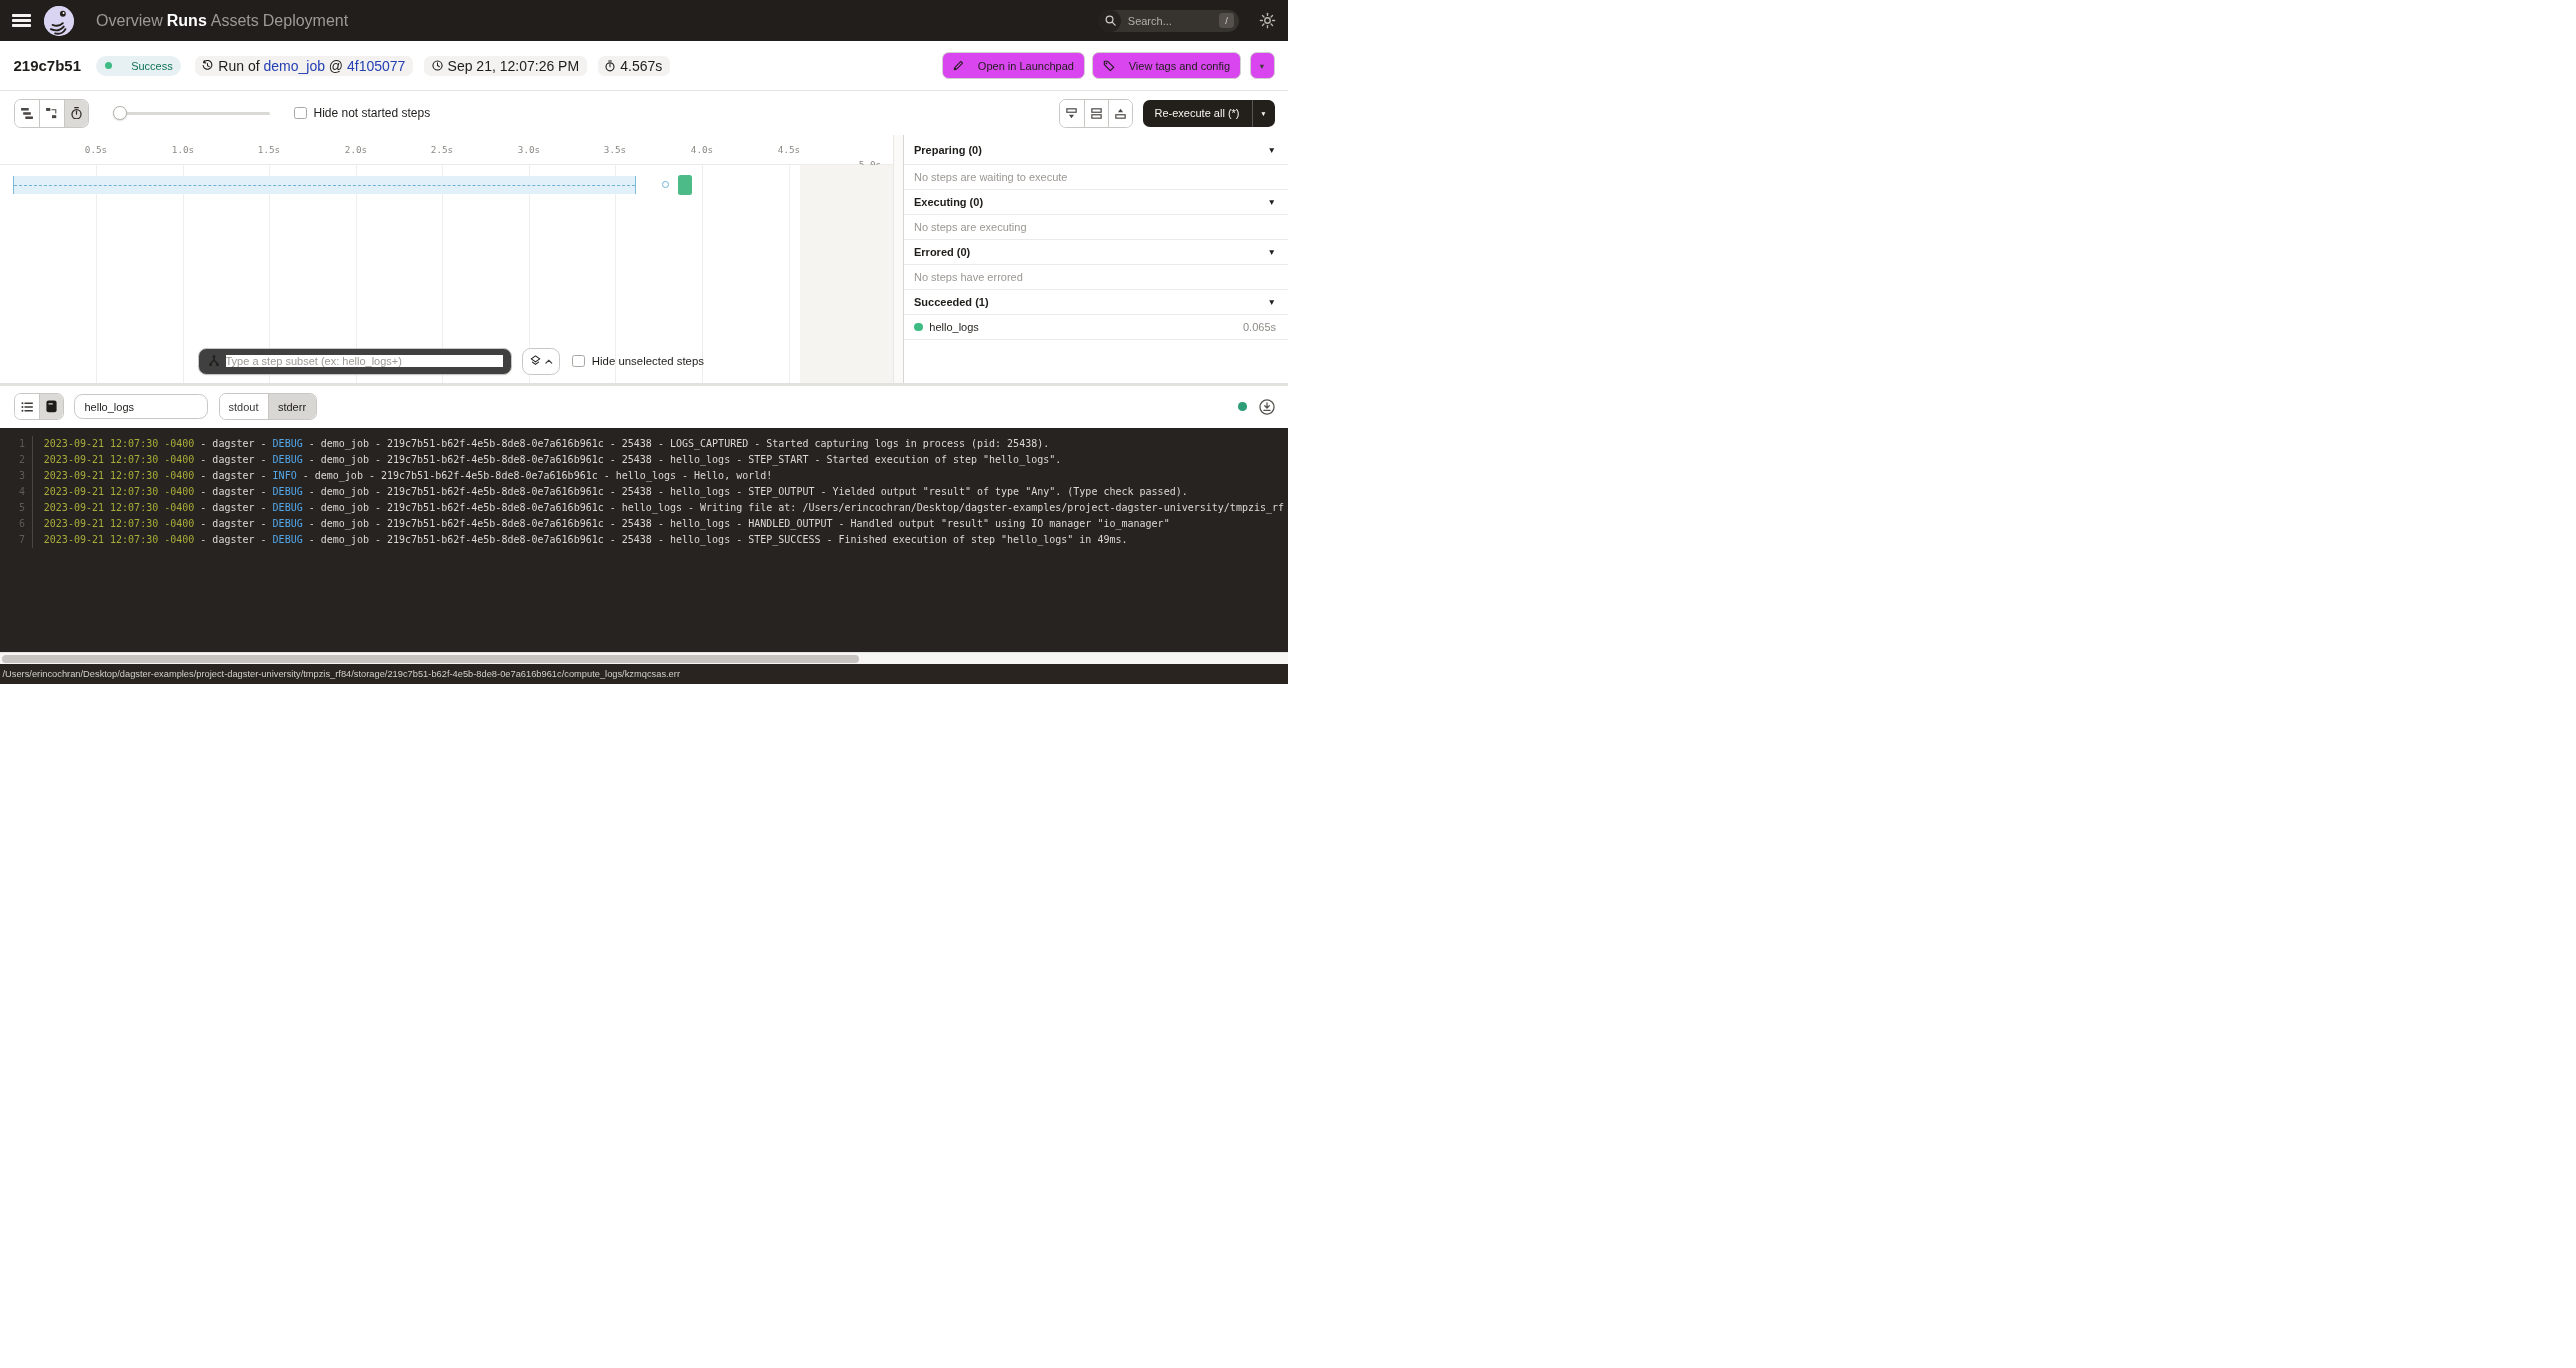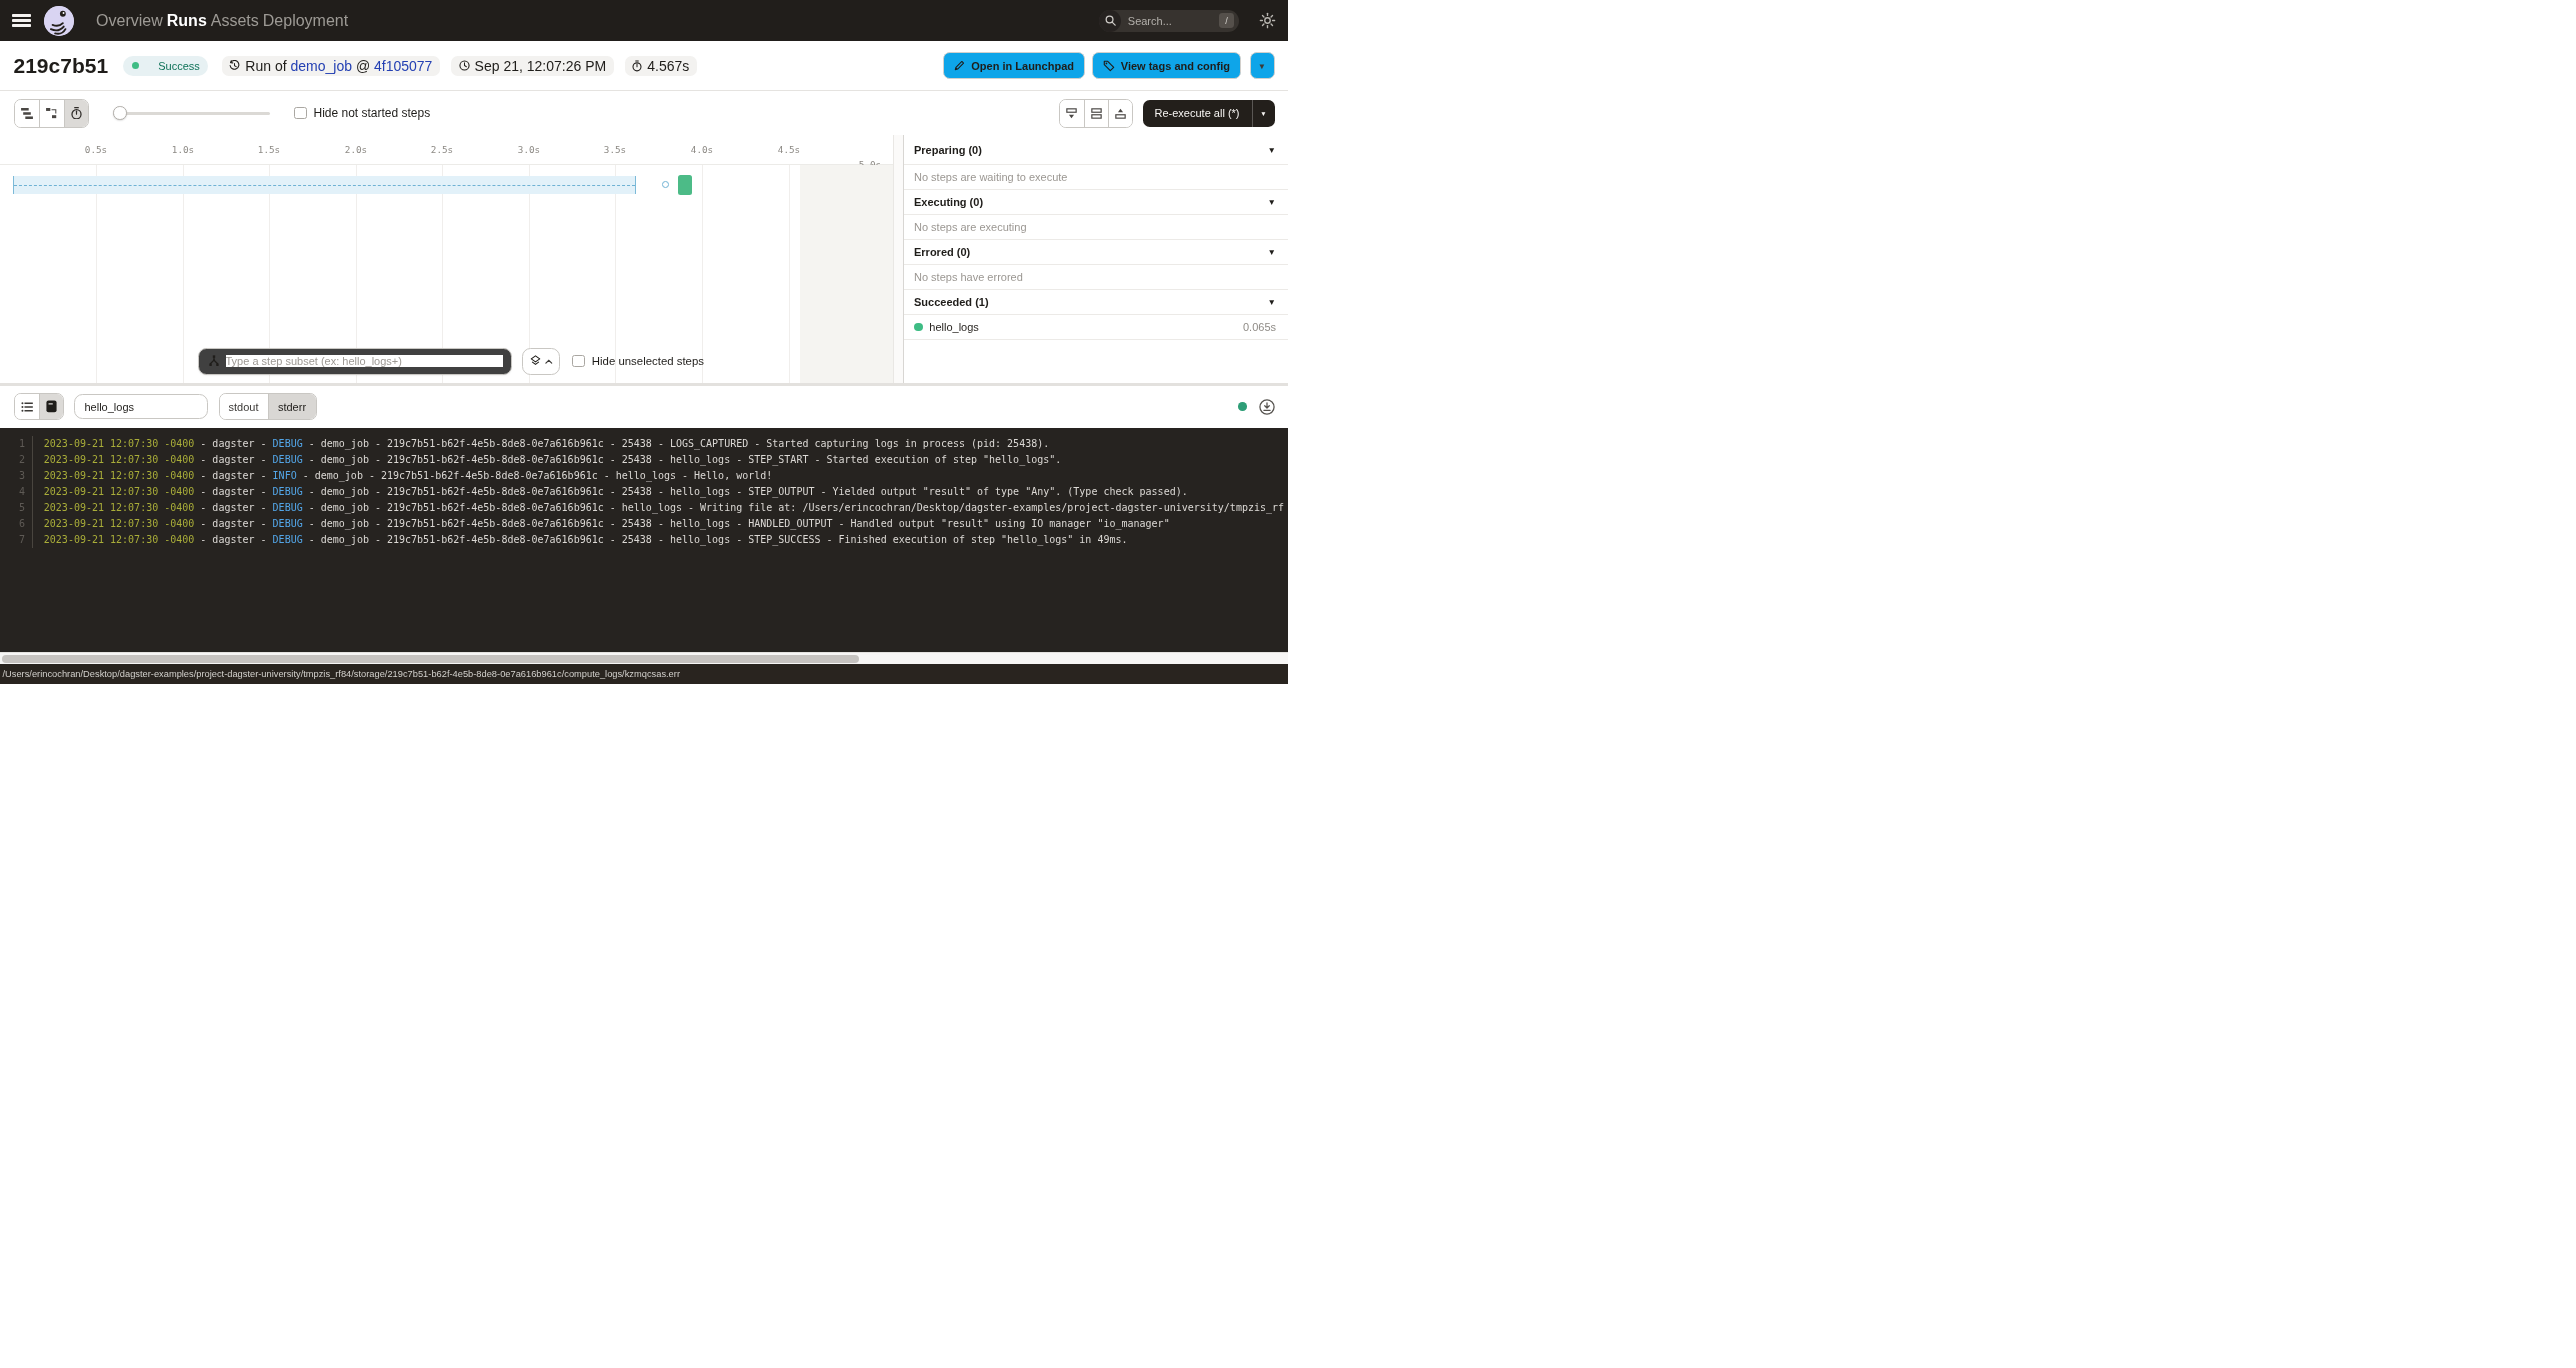"219c7b51" .run-title { font-size: 21px -> 15px }
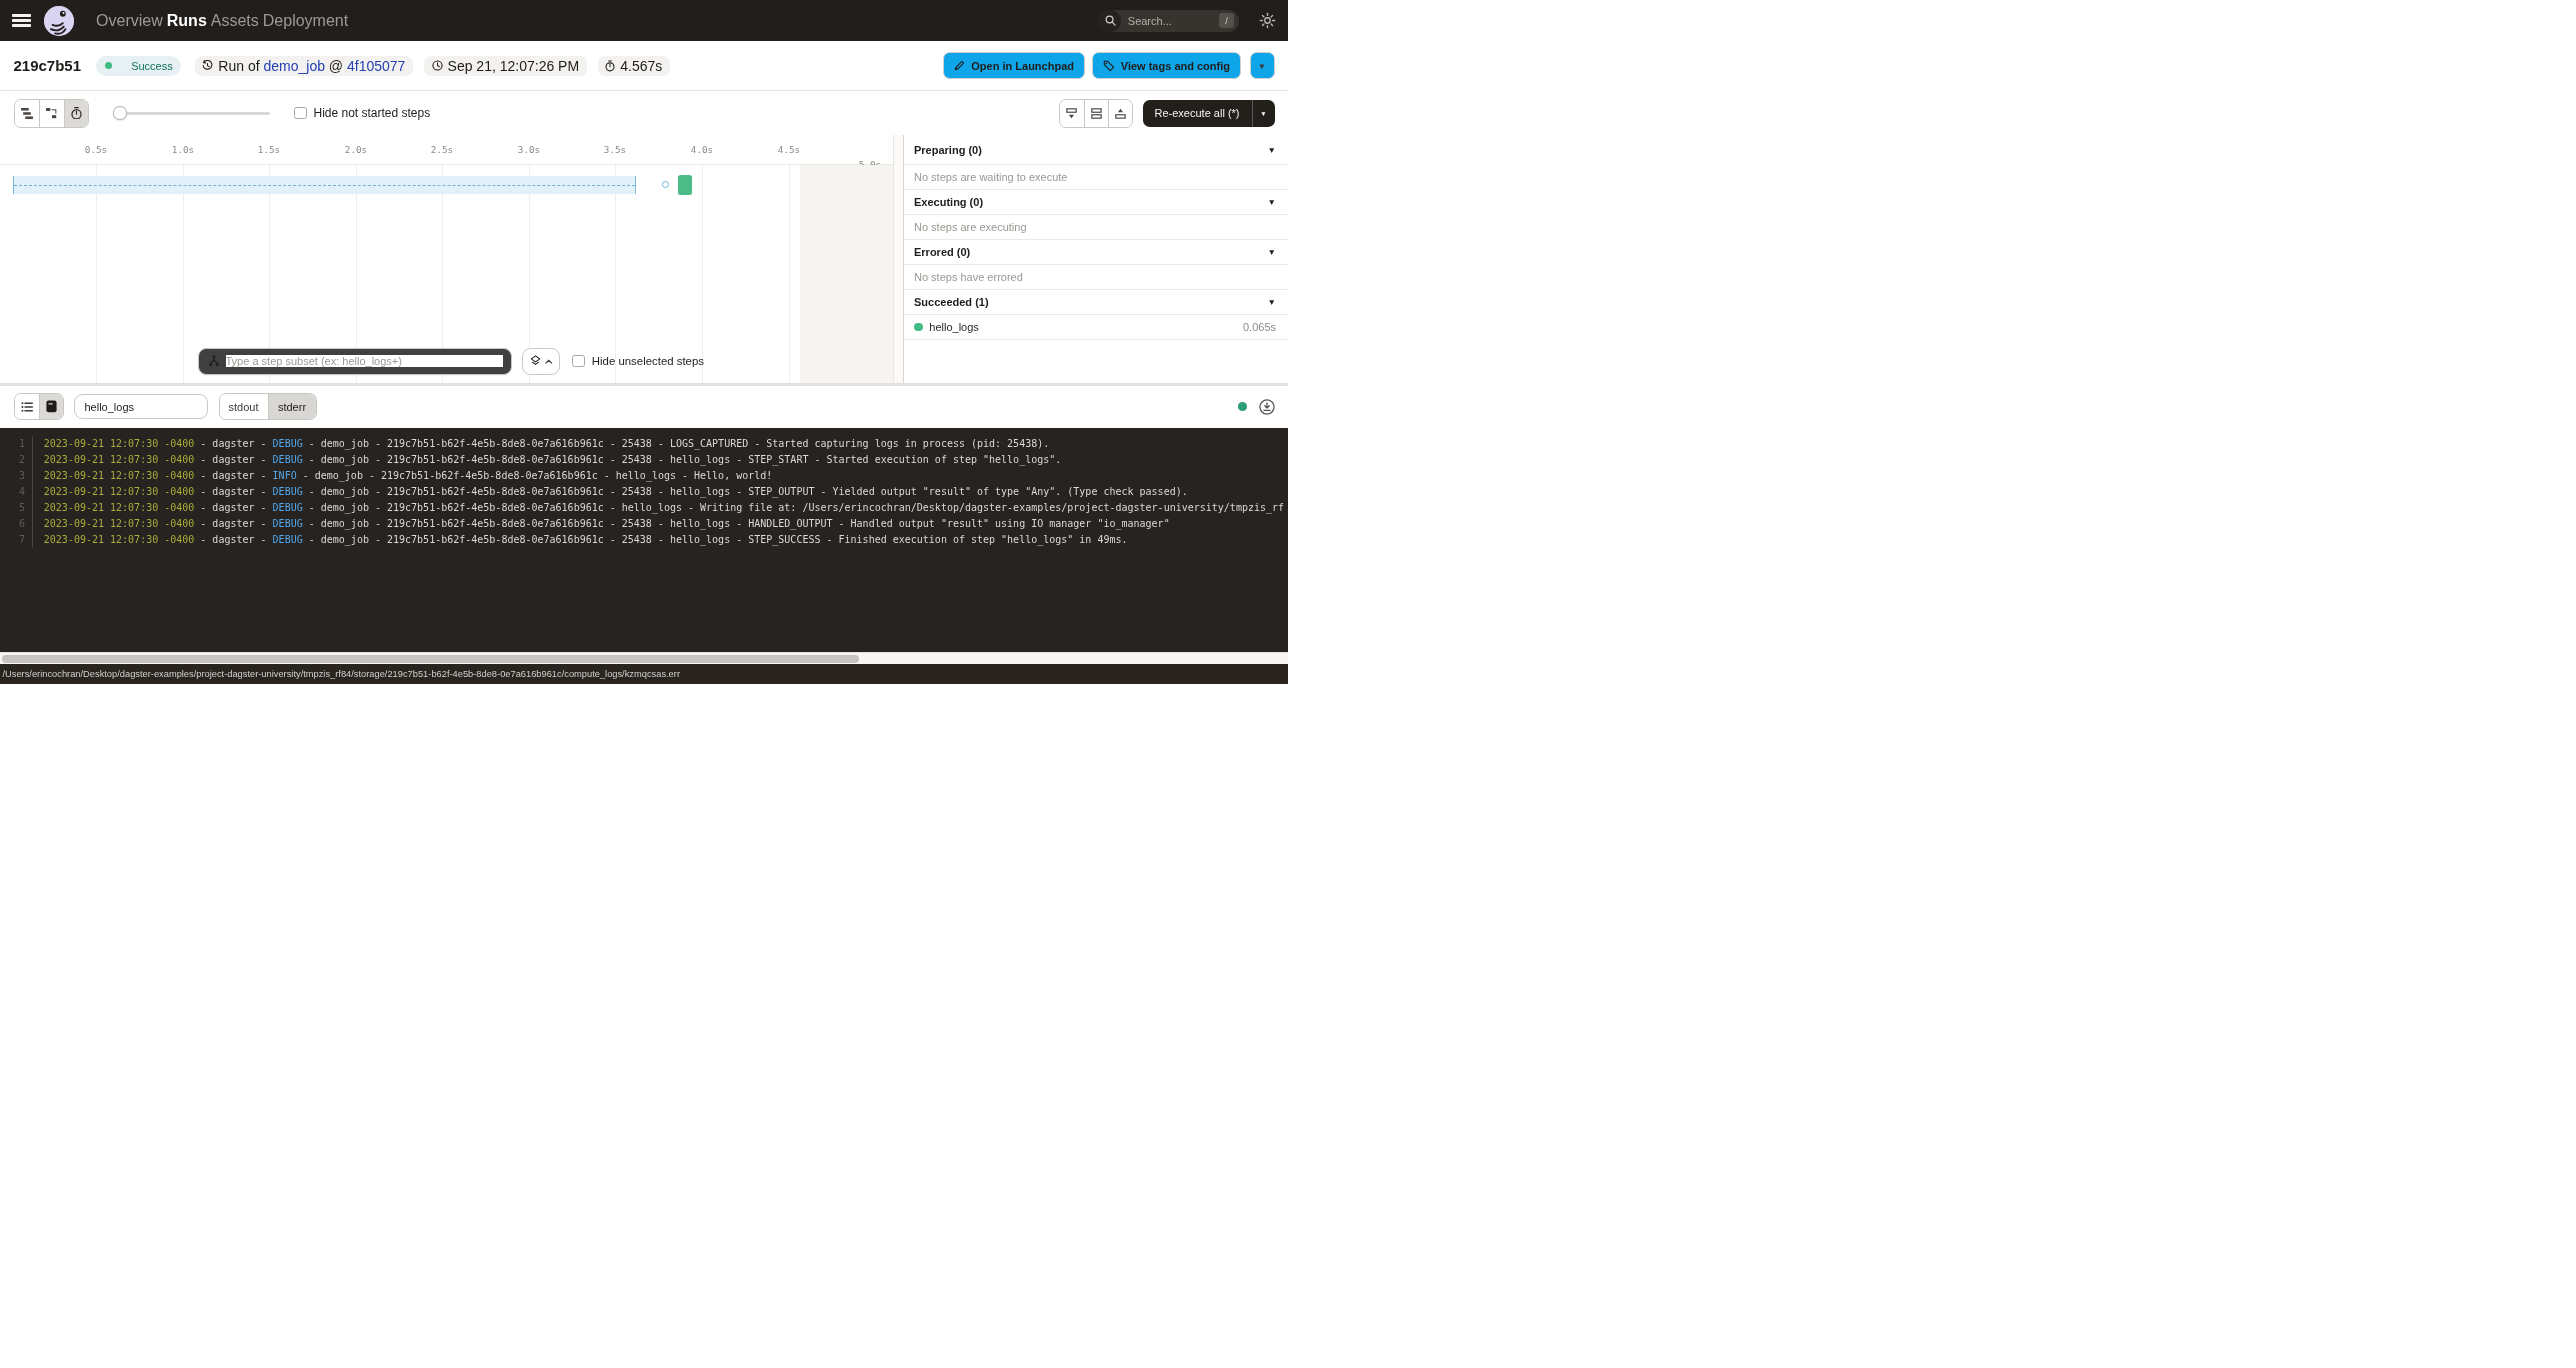"Open in Launchpad" .btn { background: #0ea5e9 -> #d946ef; font-weight: bold -> none; gap: 6px -> 14px }
